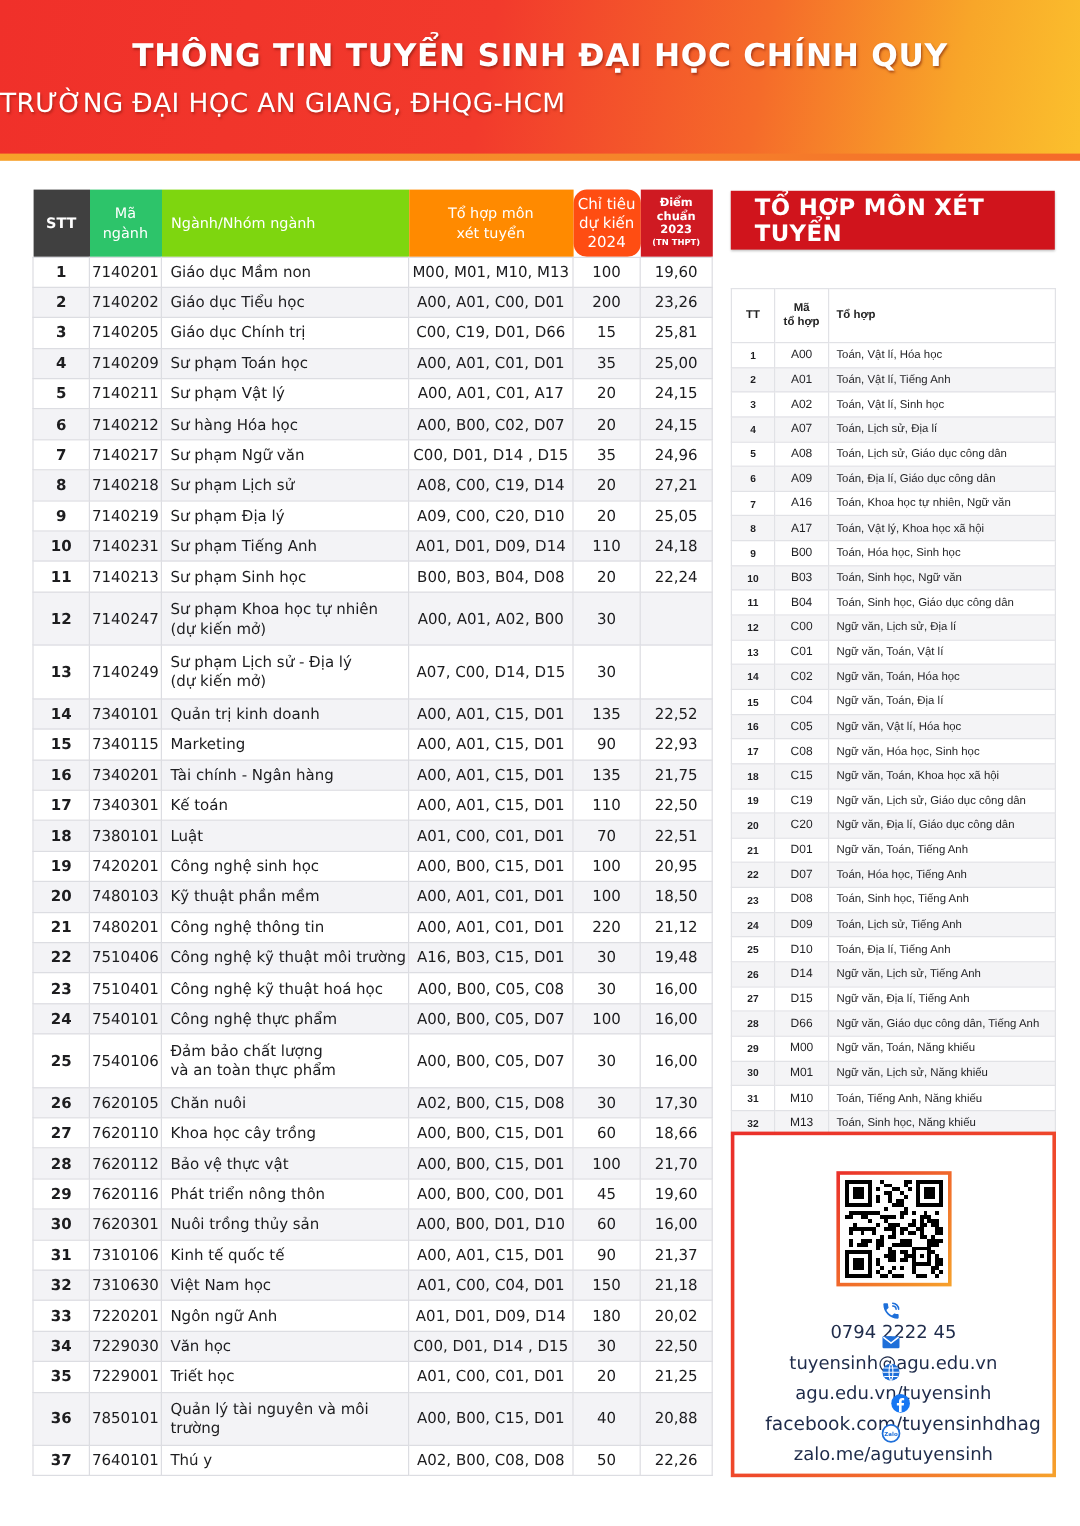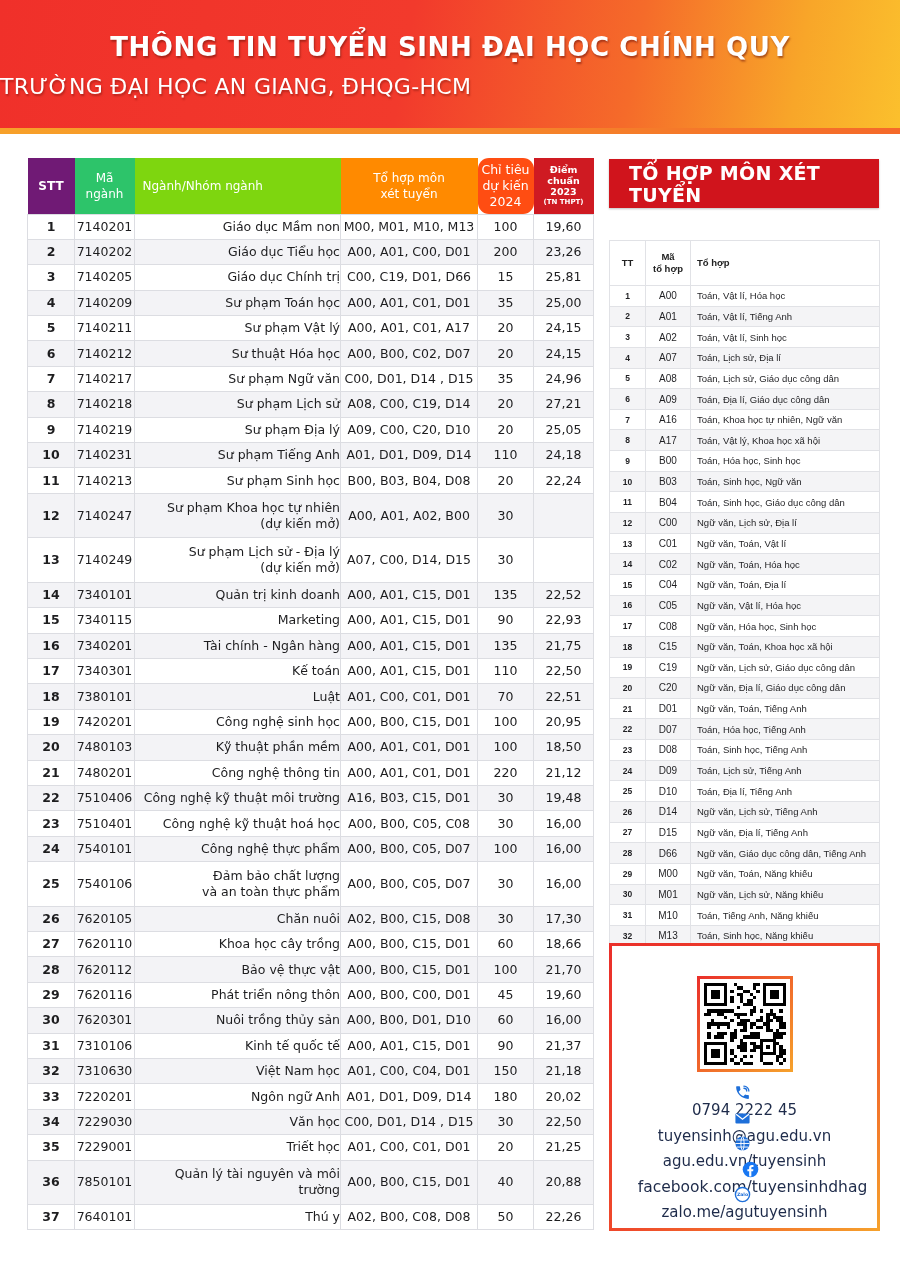"STT" .main-table th.h-stt { background: #701a75 -> #404040 }
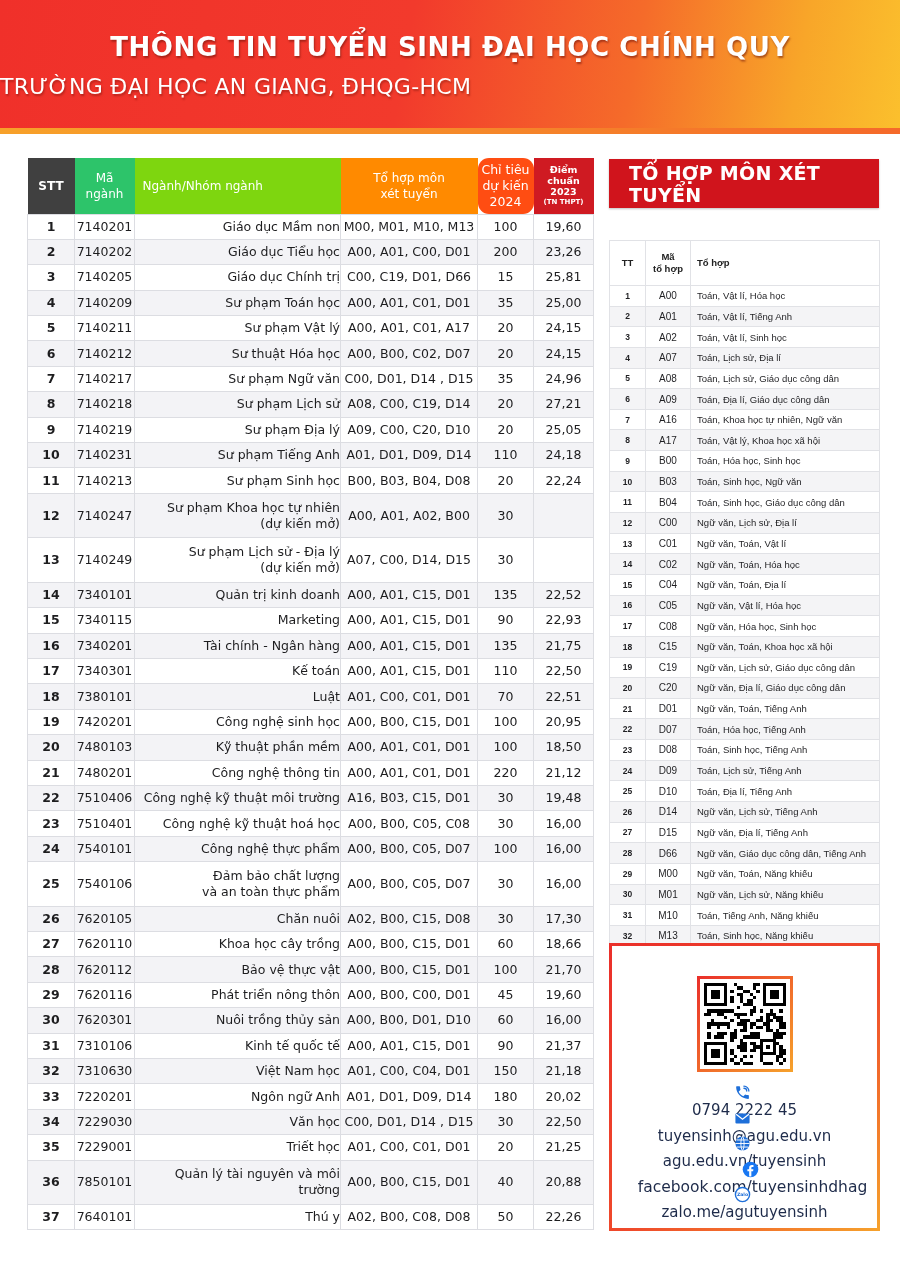"Giáo dục Mầm non" .main-table td.c-nganh { text-align: right -> left }
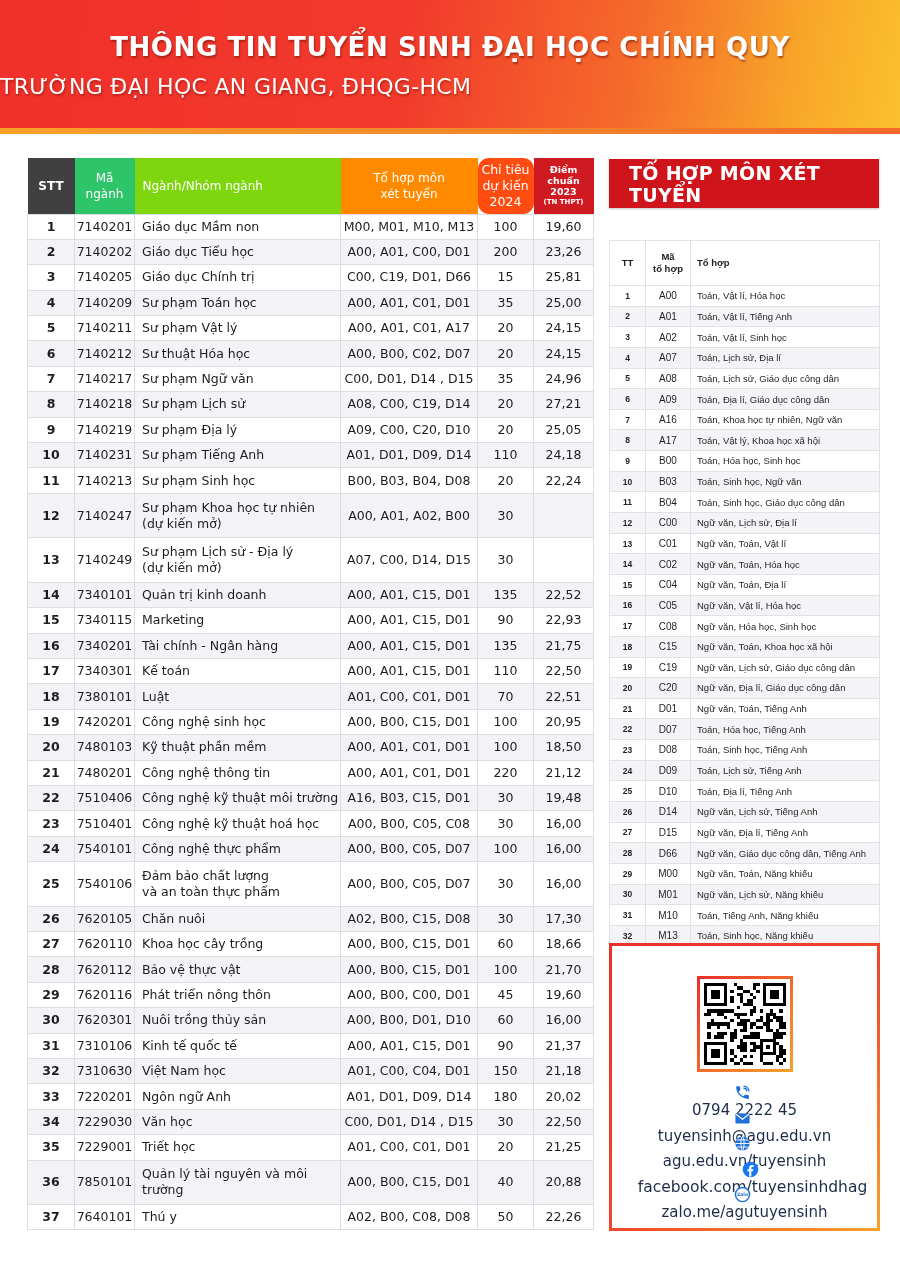"Sư thuật Hóa học" span { text: thuật -> hàng }
